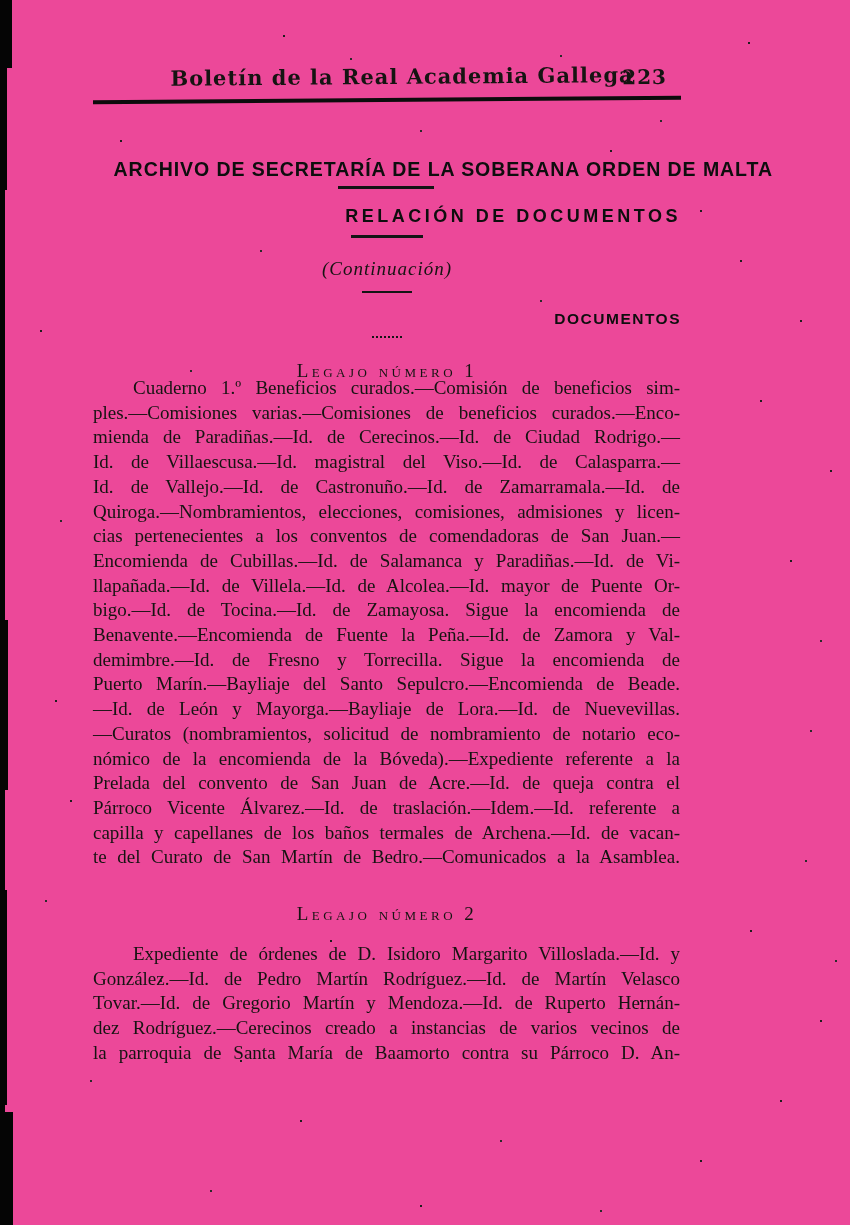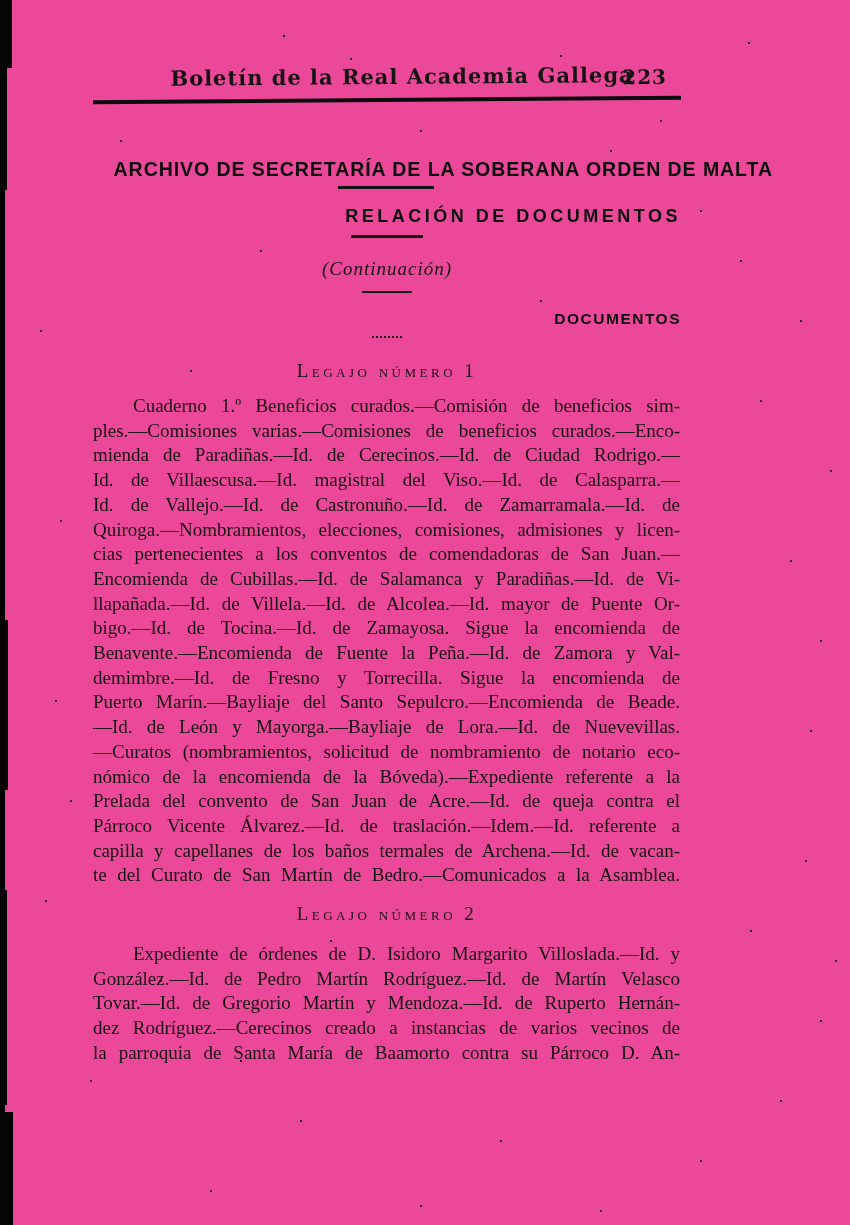"Cuaderno 1.º Beneficios" .paragraph.p1 { top: 394px -> 376px }
